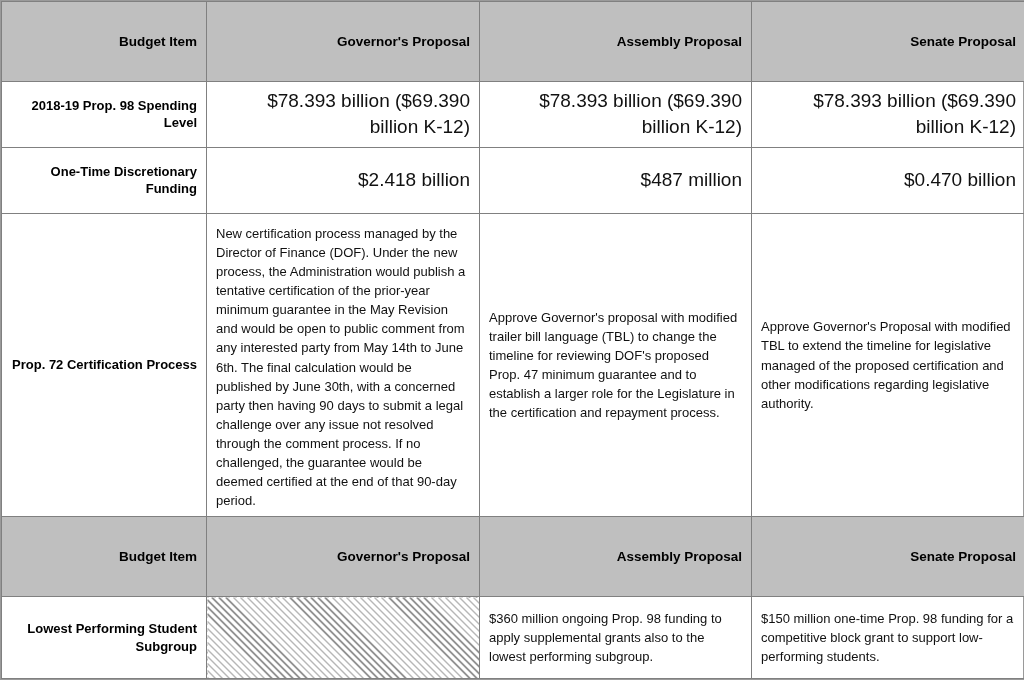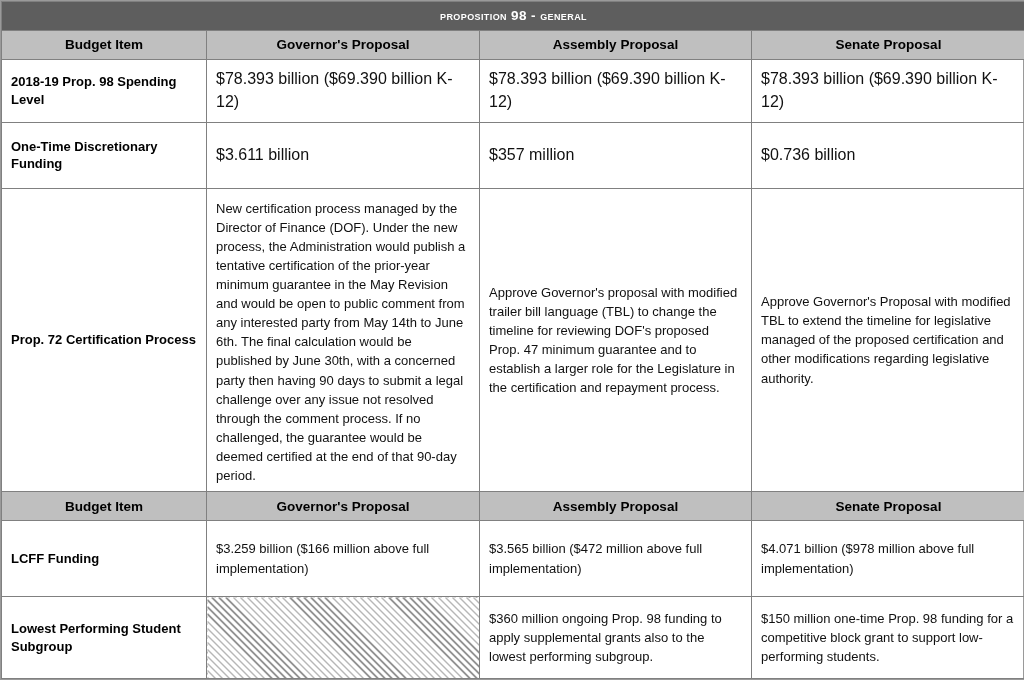"proposition 98 - general" tr { html: <tr> <td>Proposition 98 - General</td> </tr> -> none }
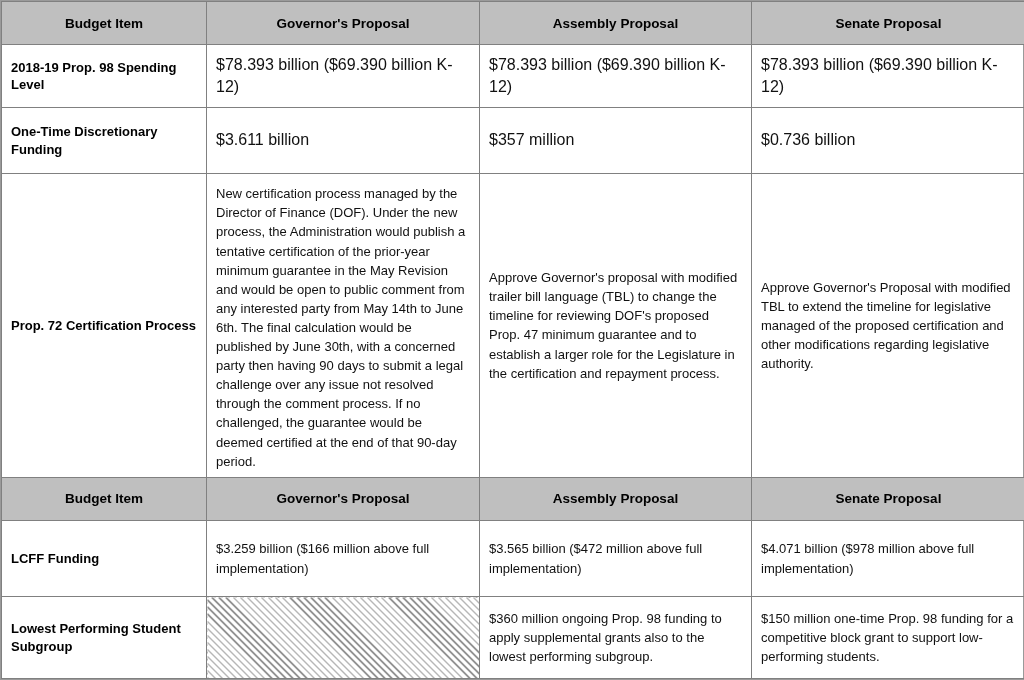"Budget Item" .col-header { text-align: center -> right }
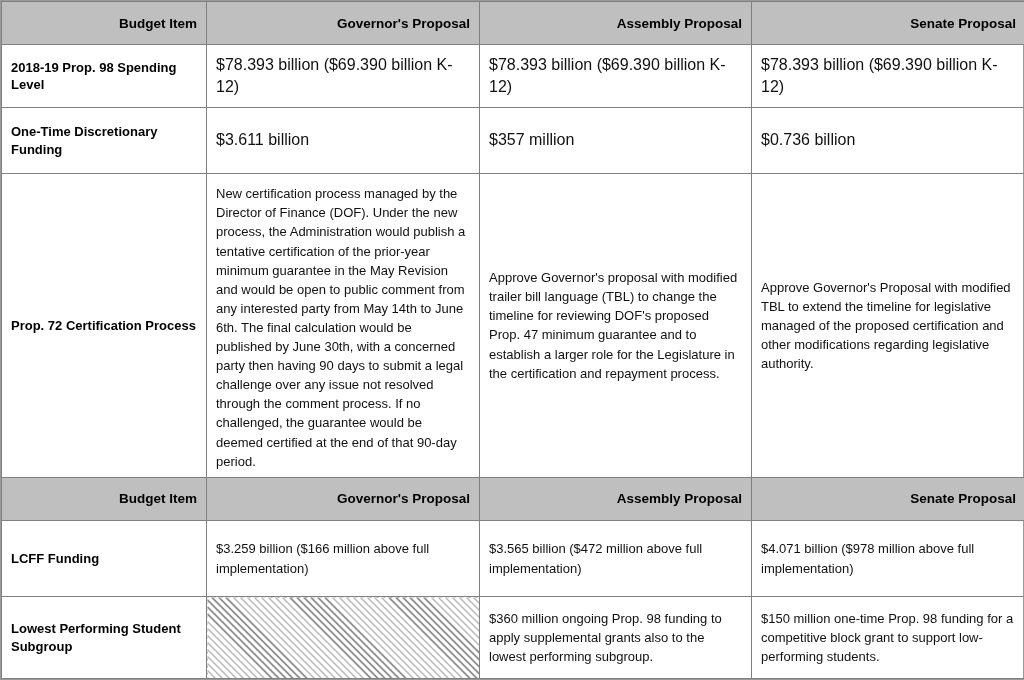"2018-19 Prop. 98 Spending Level" .row-label { text-align: left -> right }
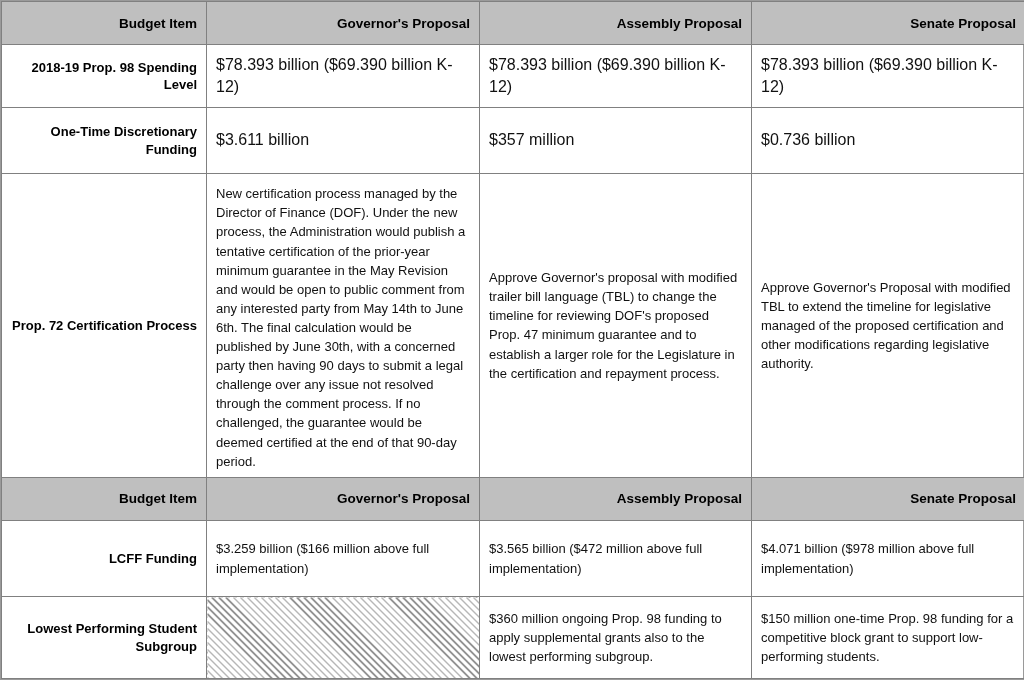"$78.393 billion ($69.390 billion K-12)" .val-center { font-size: 16px -> 19px; text-align: left -> right }
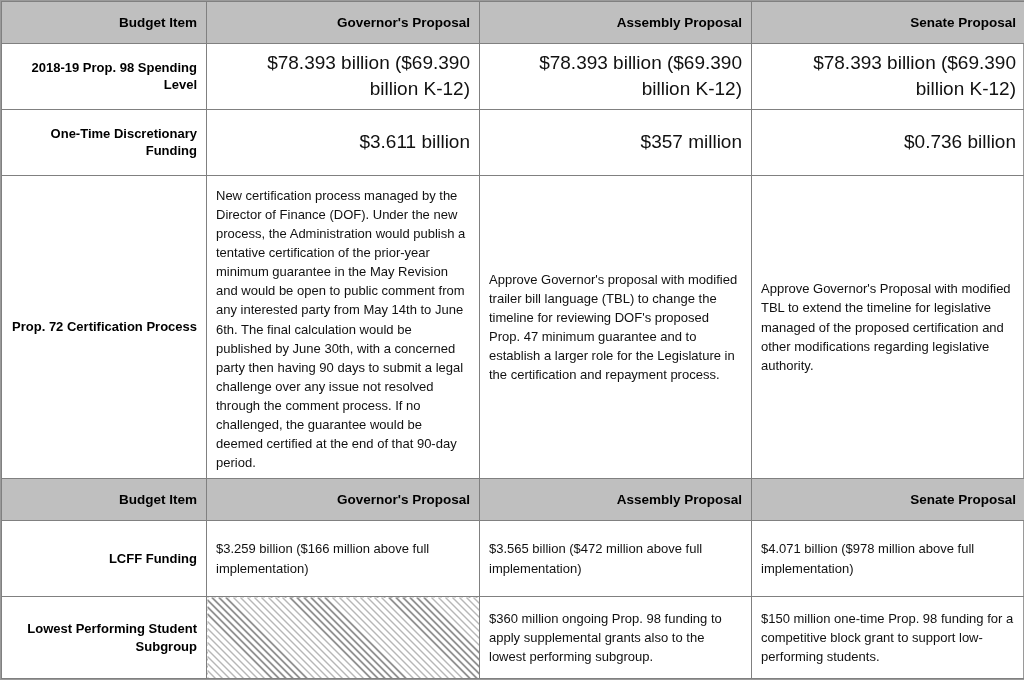"$3.611 billion" td.val-center { text: $3.611 -> $2.418 }
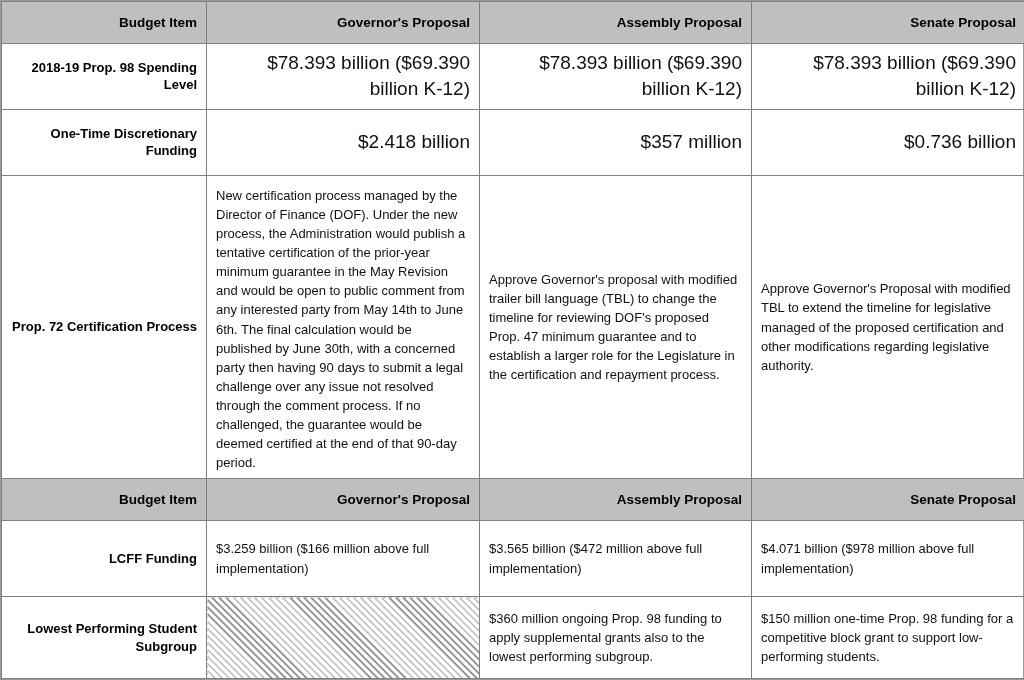"$357 million" td.val-center { text: $357 -> $487 }
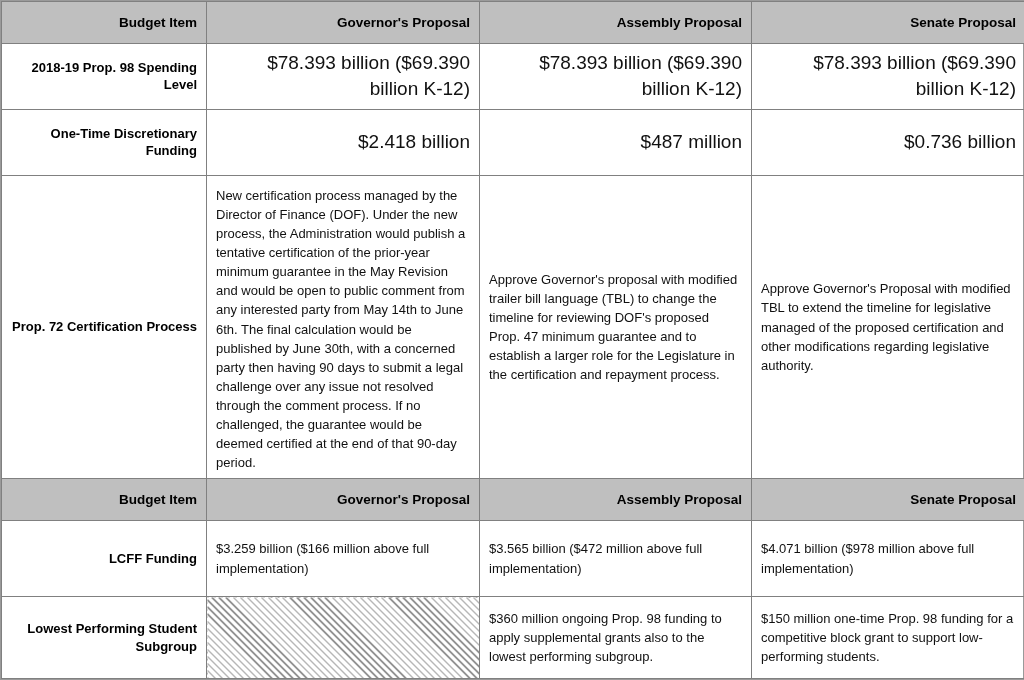"$0.736 billion" td.val-center { text: $0.736 -> $0.470 }
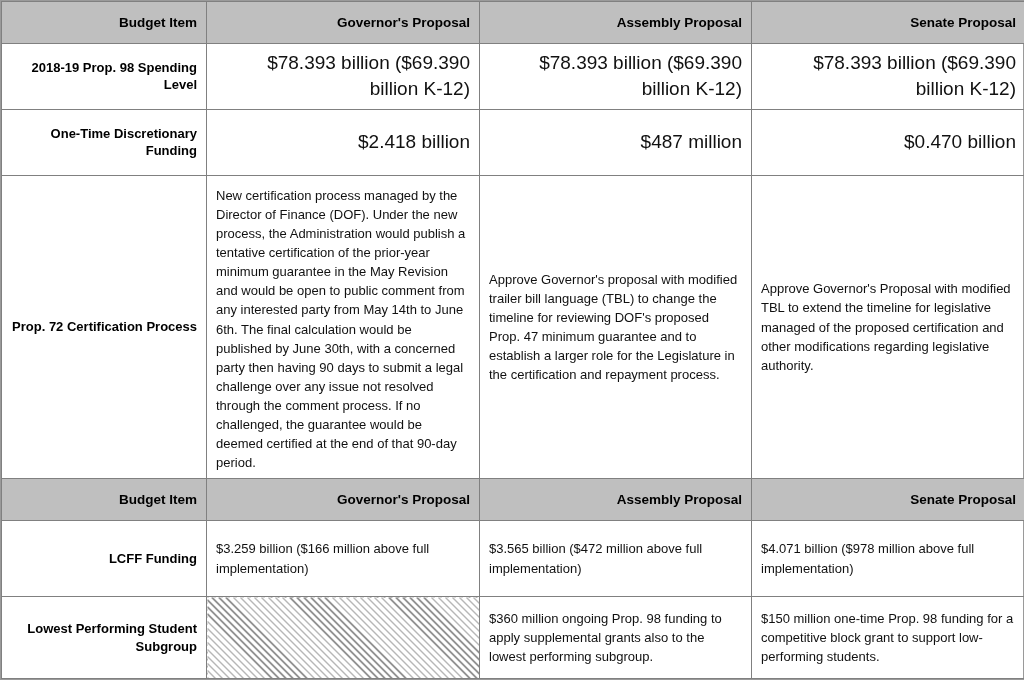"LCFF Funding" tr { html: <tr> <td>LCFF Funding</td> <td>$3.259 billion ($166 million above full implementation)</td> <td>$3.565 billion ($472 million above full implementation)</td> <td>$4.071 billion ($978 million above full implementation)</td> </tr> -> none }
